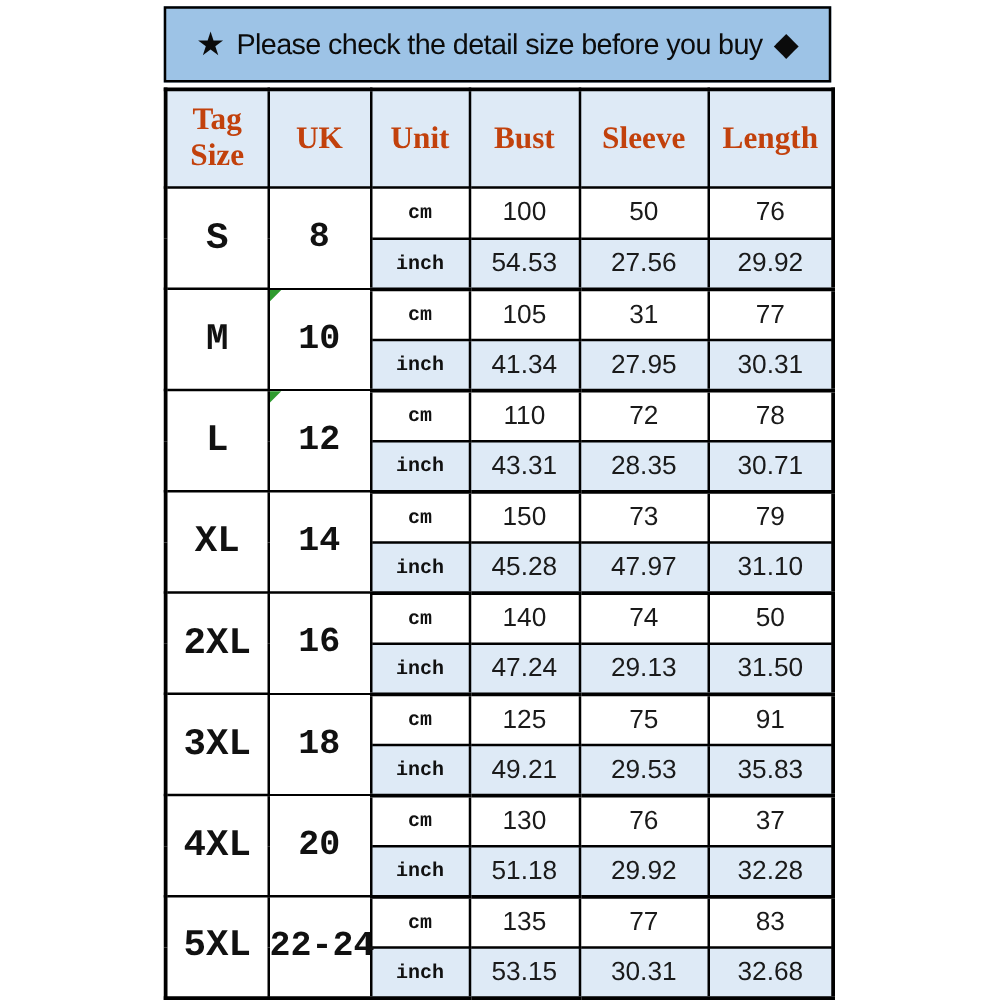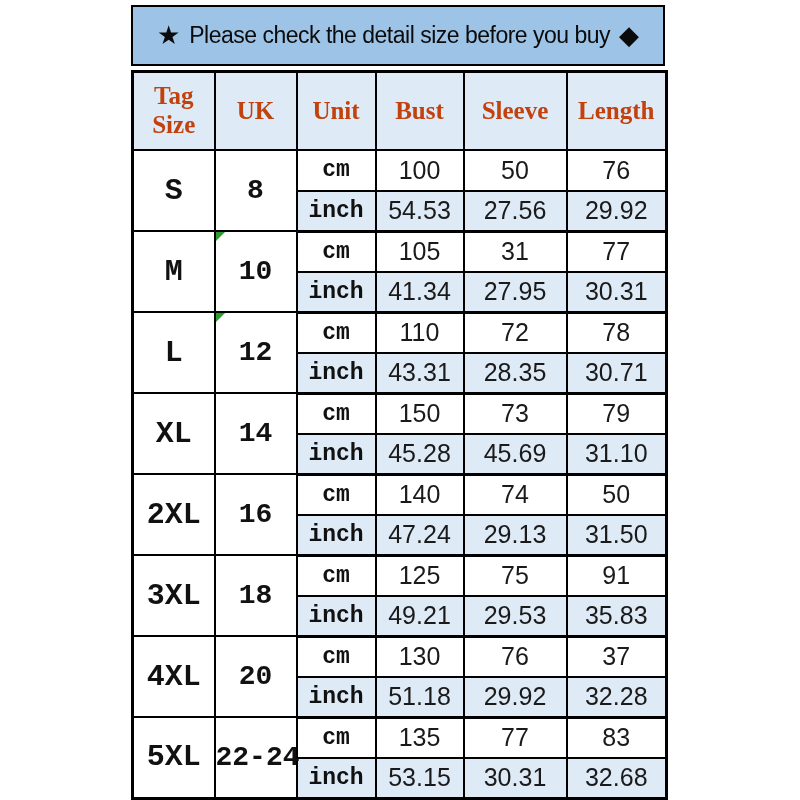"cm" td.unit { font-size: 23px -> 16px }
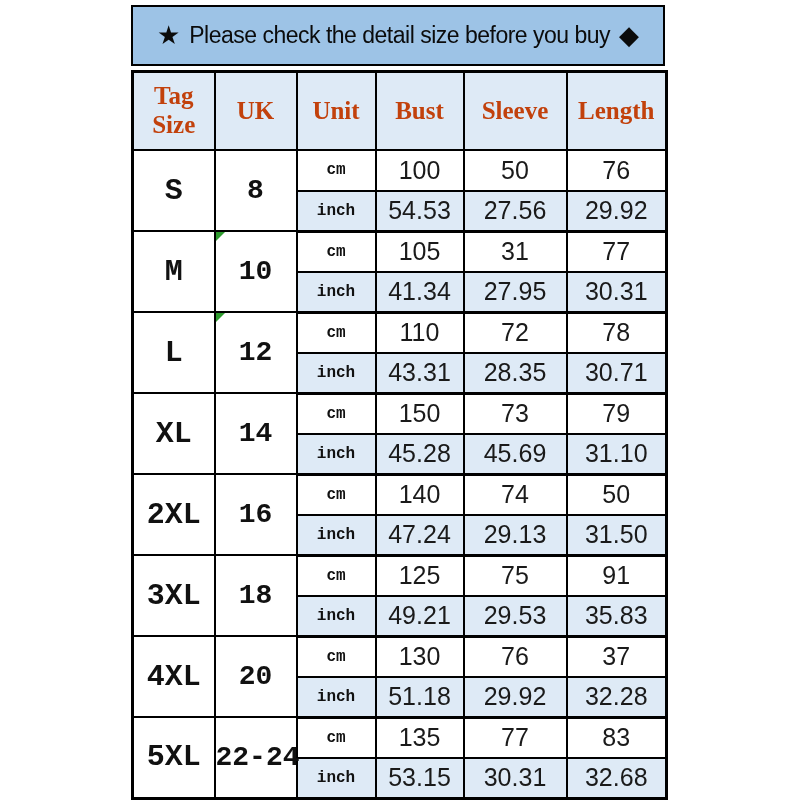"100" td.num { font-size: 25px -> 21px }
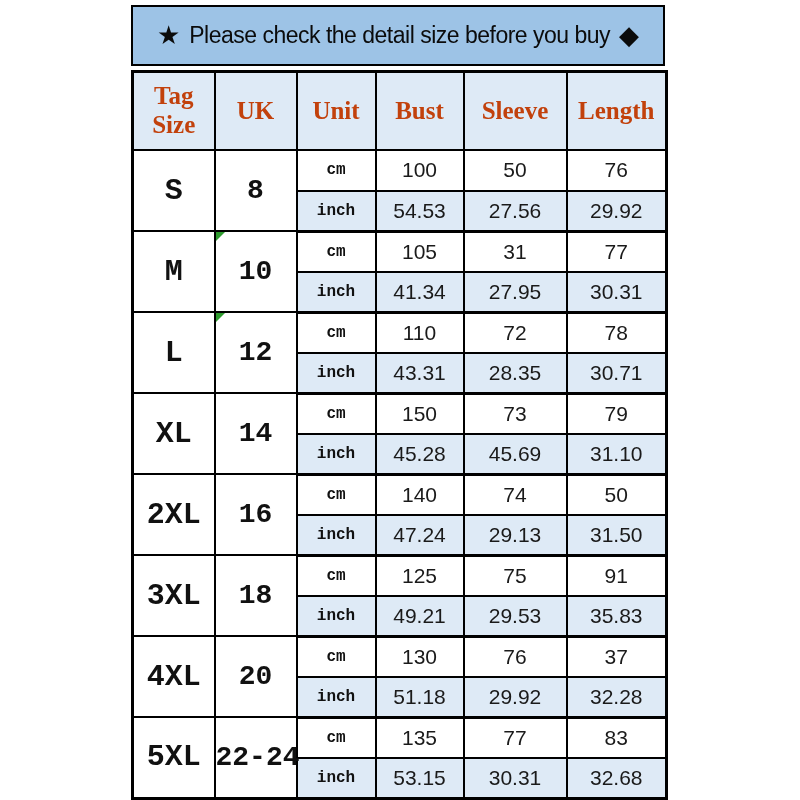"45.69" td.num { text: 45.69 -> 47.97 }
